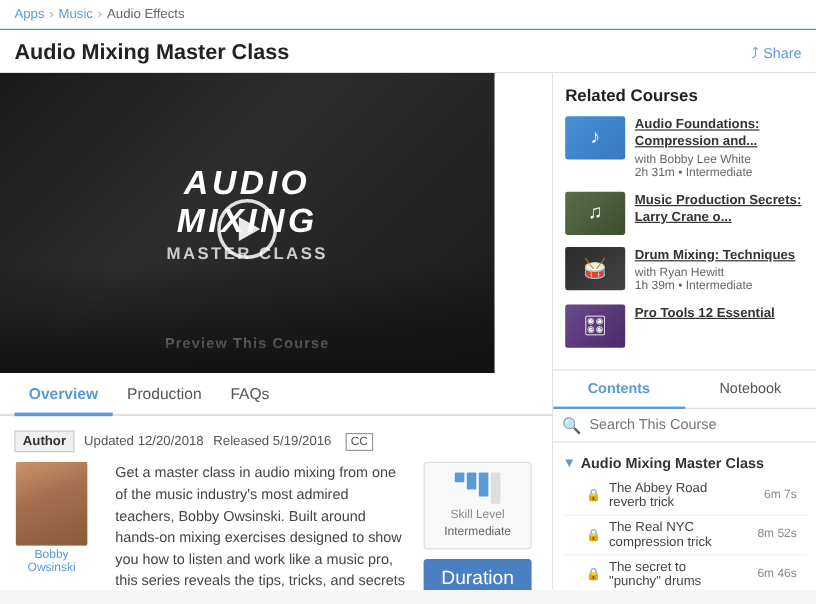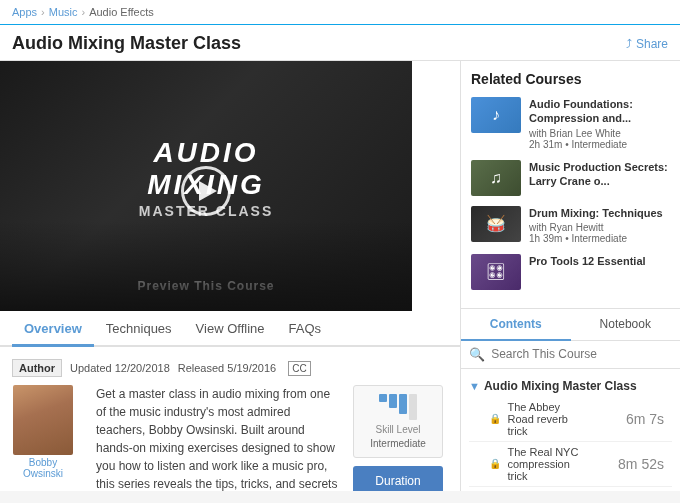"Audio Foundations: Compression and..." .related-course-title { text-decoration: none -> underline }
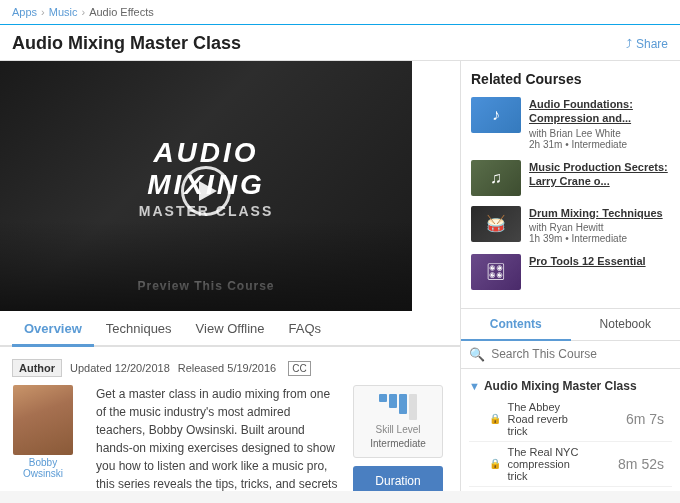"with Brian Lee White" span { text: Brian -> Bobby }
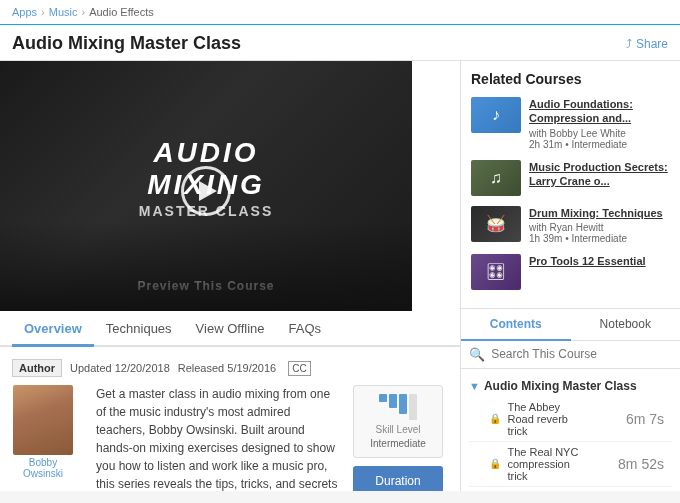"Techniques" div.course-tab { text: Techniques -> Production }
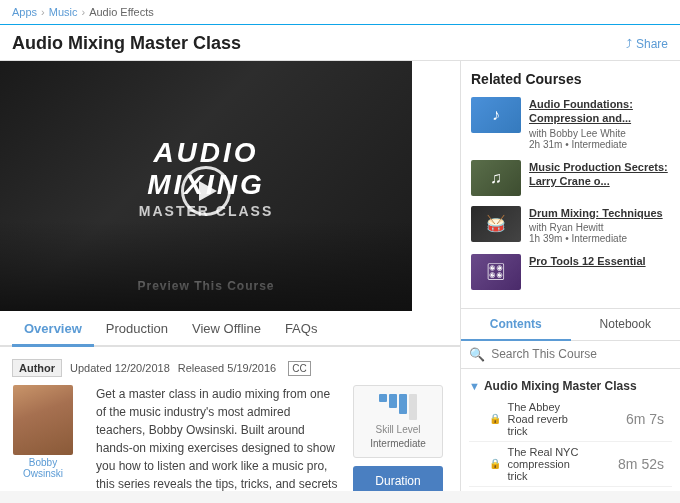"View Offline" div.course-tab { html: <div>View Offline</div> -> none }
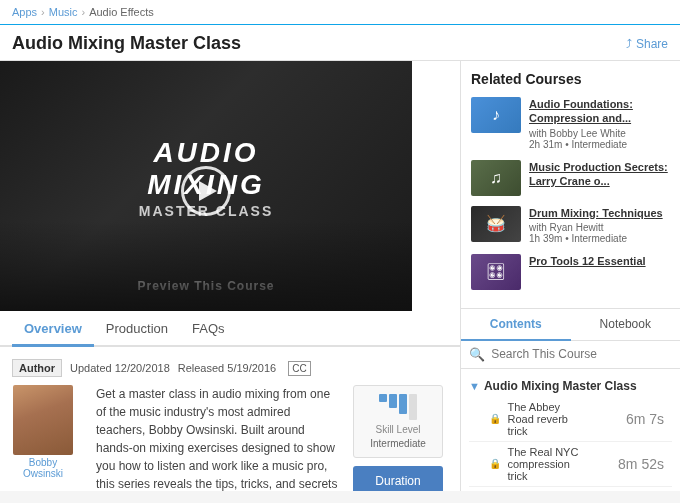"6m 7s" .tree-item-duration { font-size: 14px -> 10px }
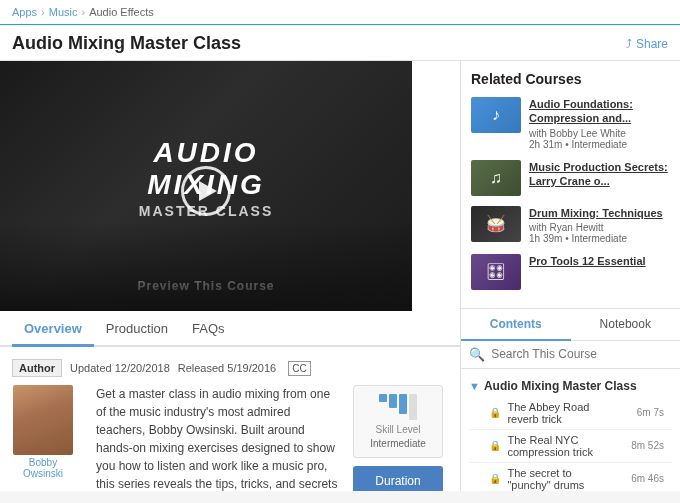"Duration" .duration-label { font-size: 12px -> 16px }
